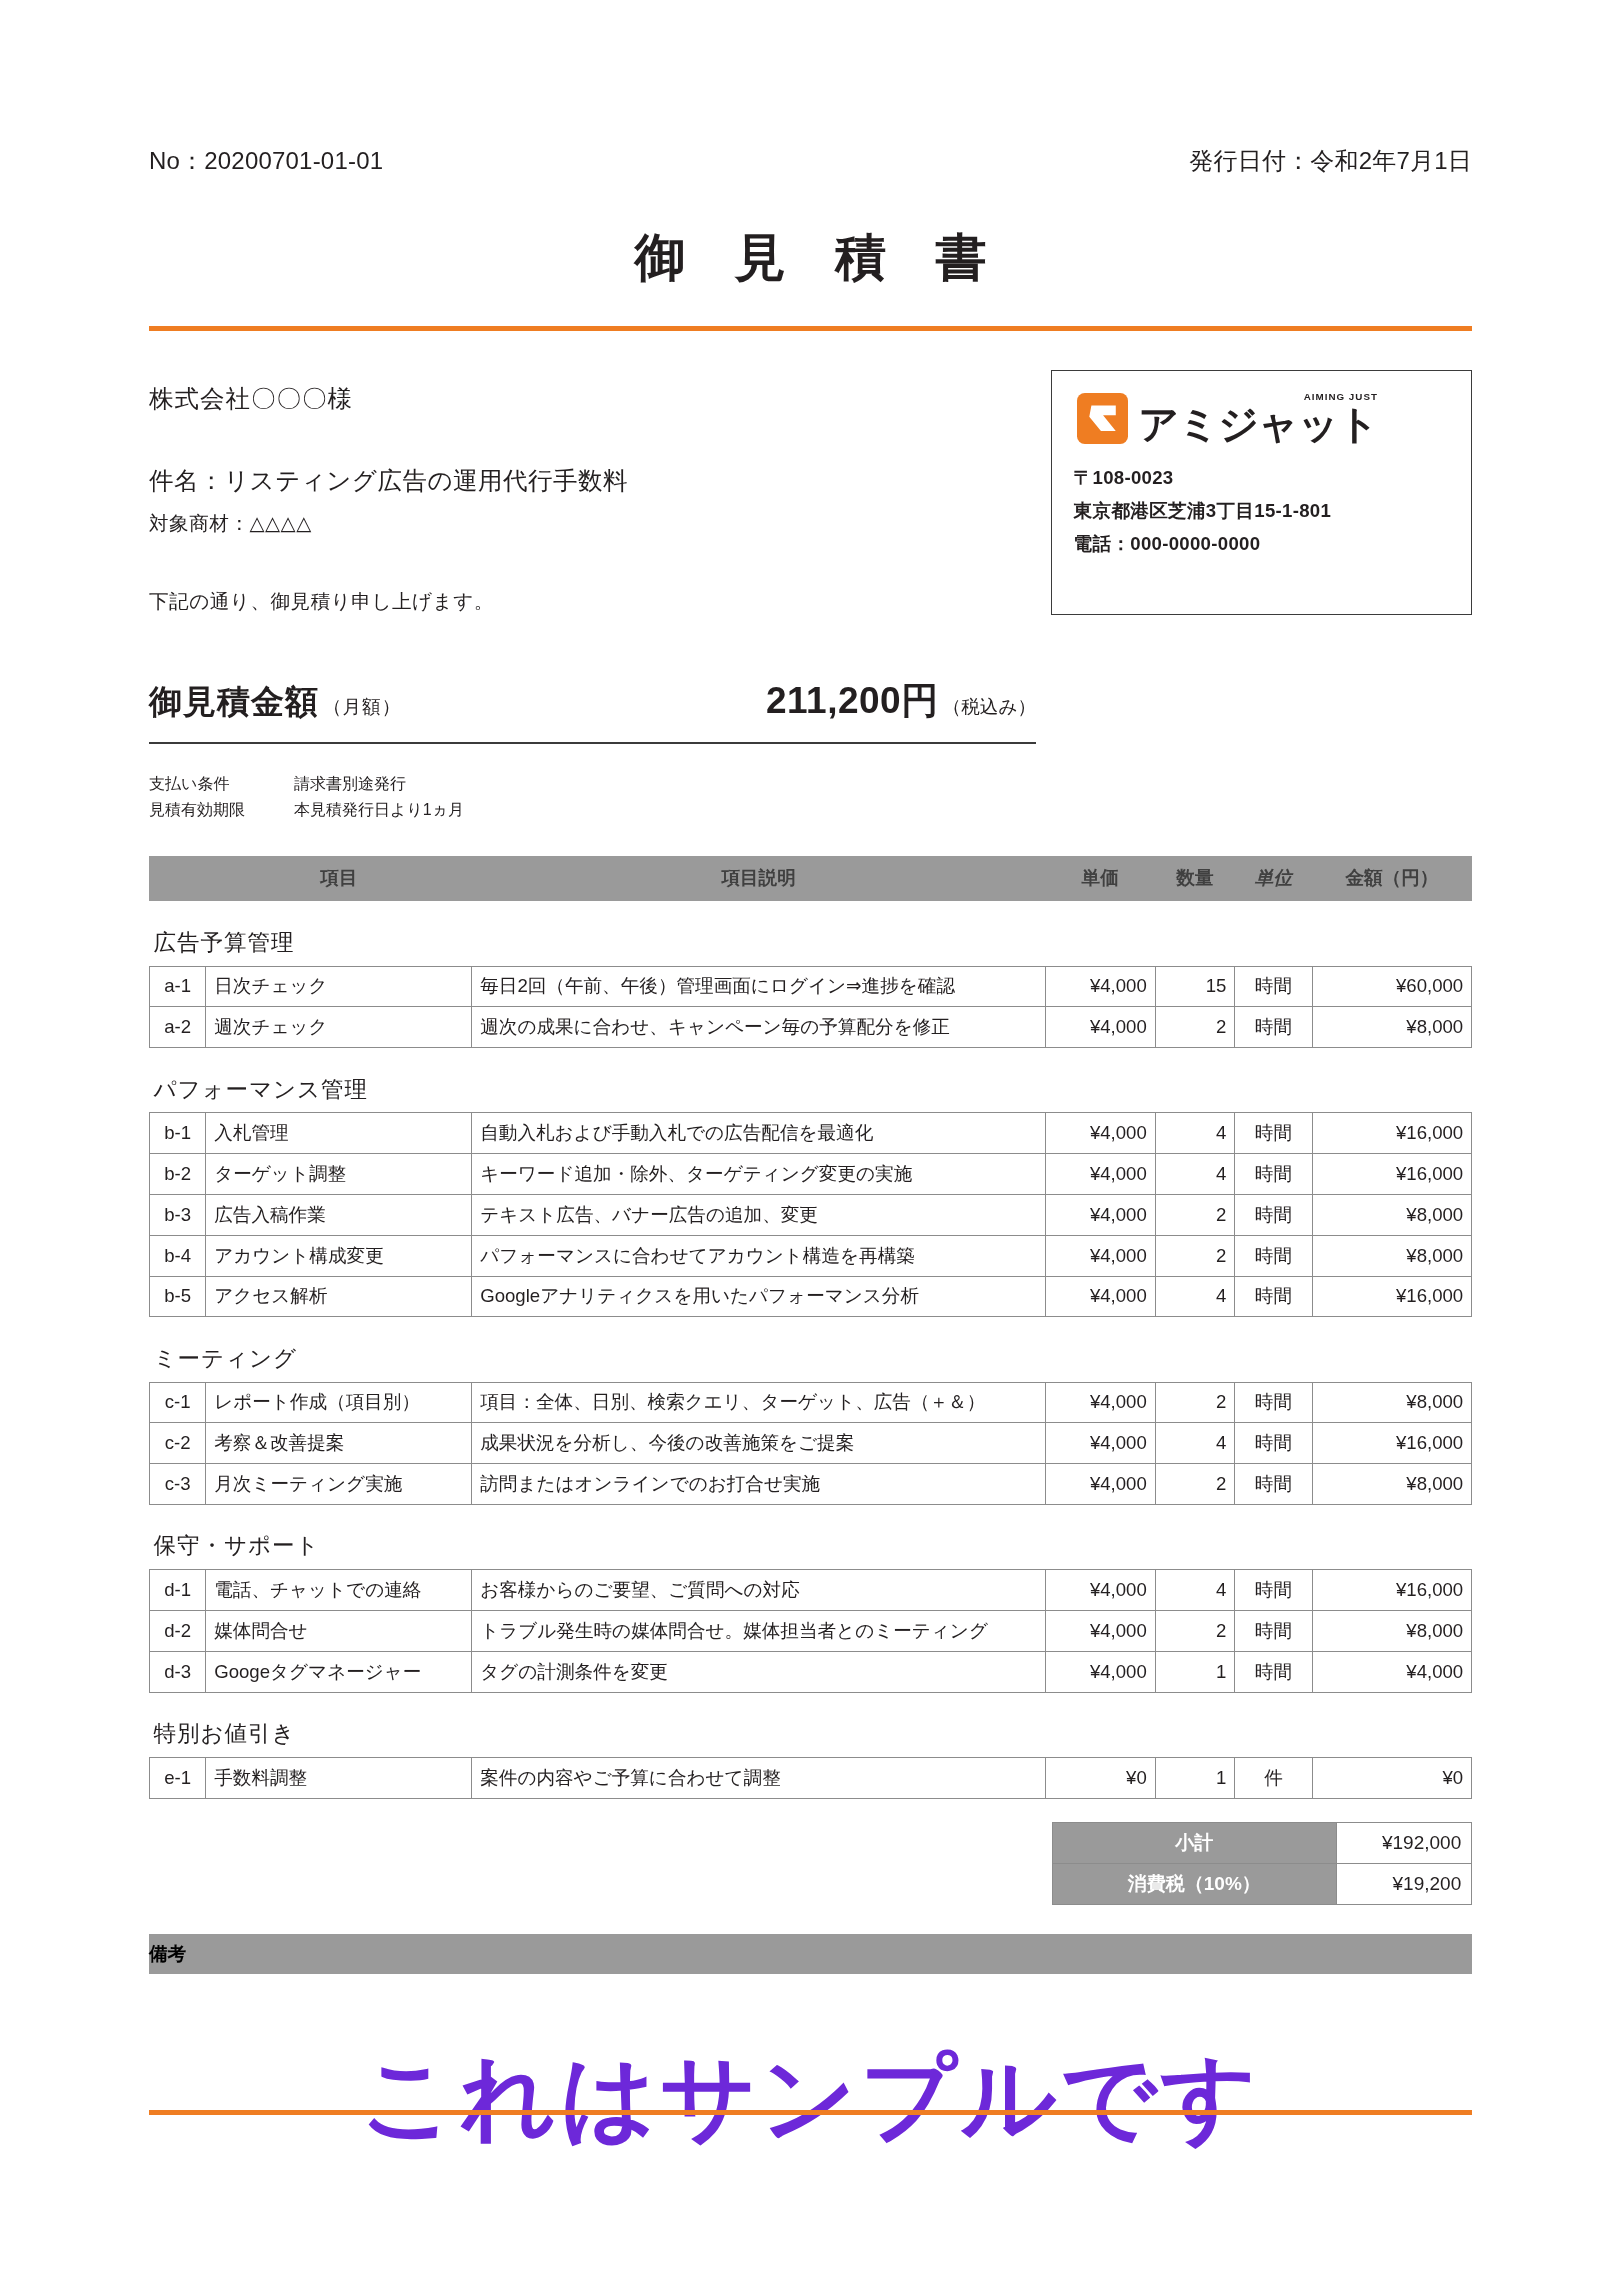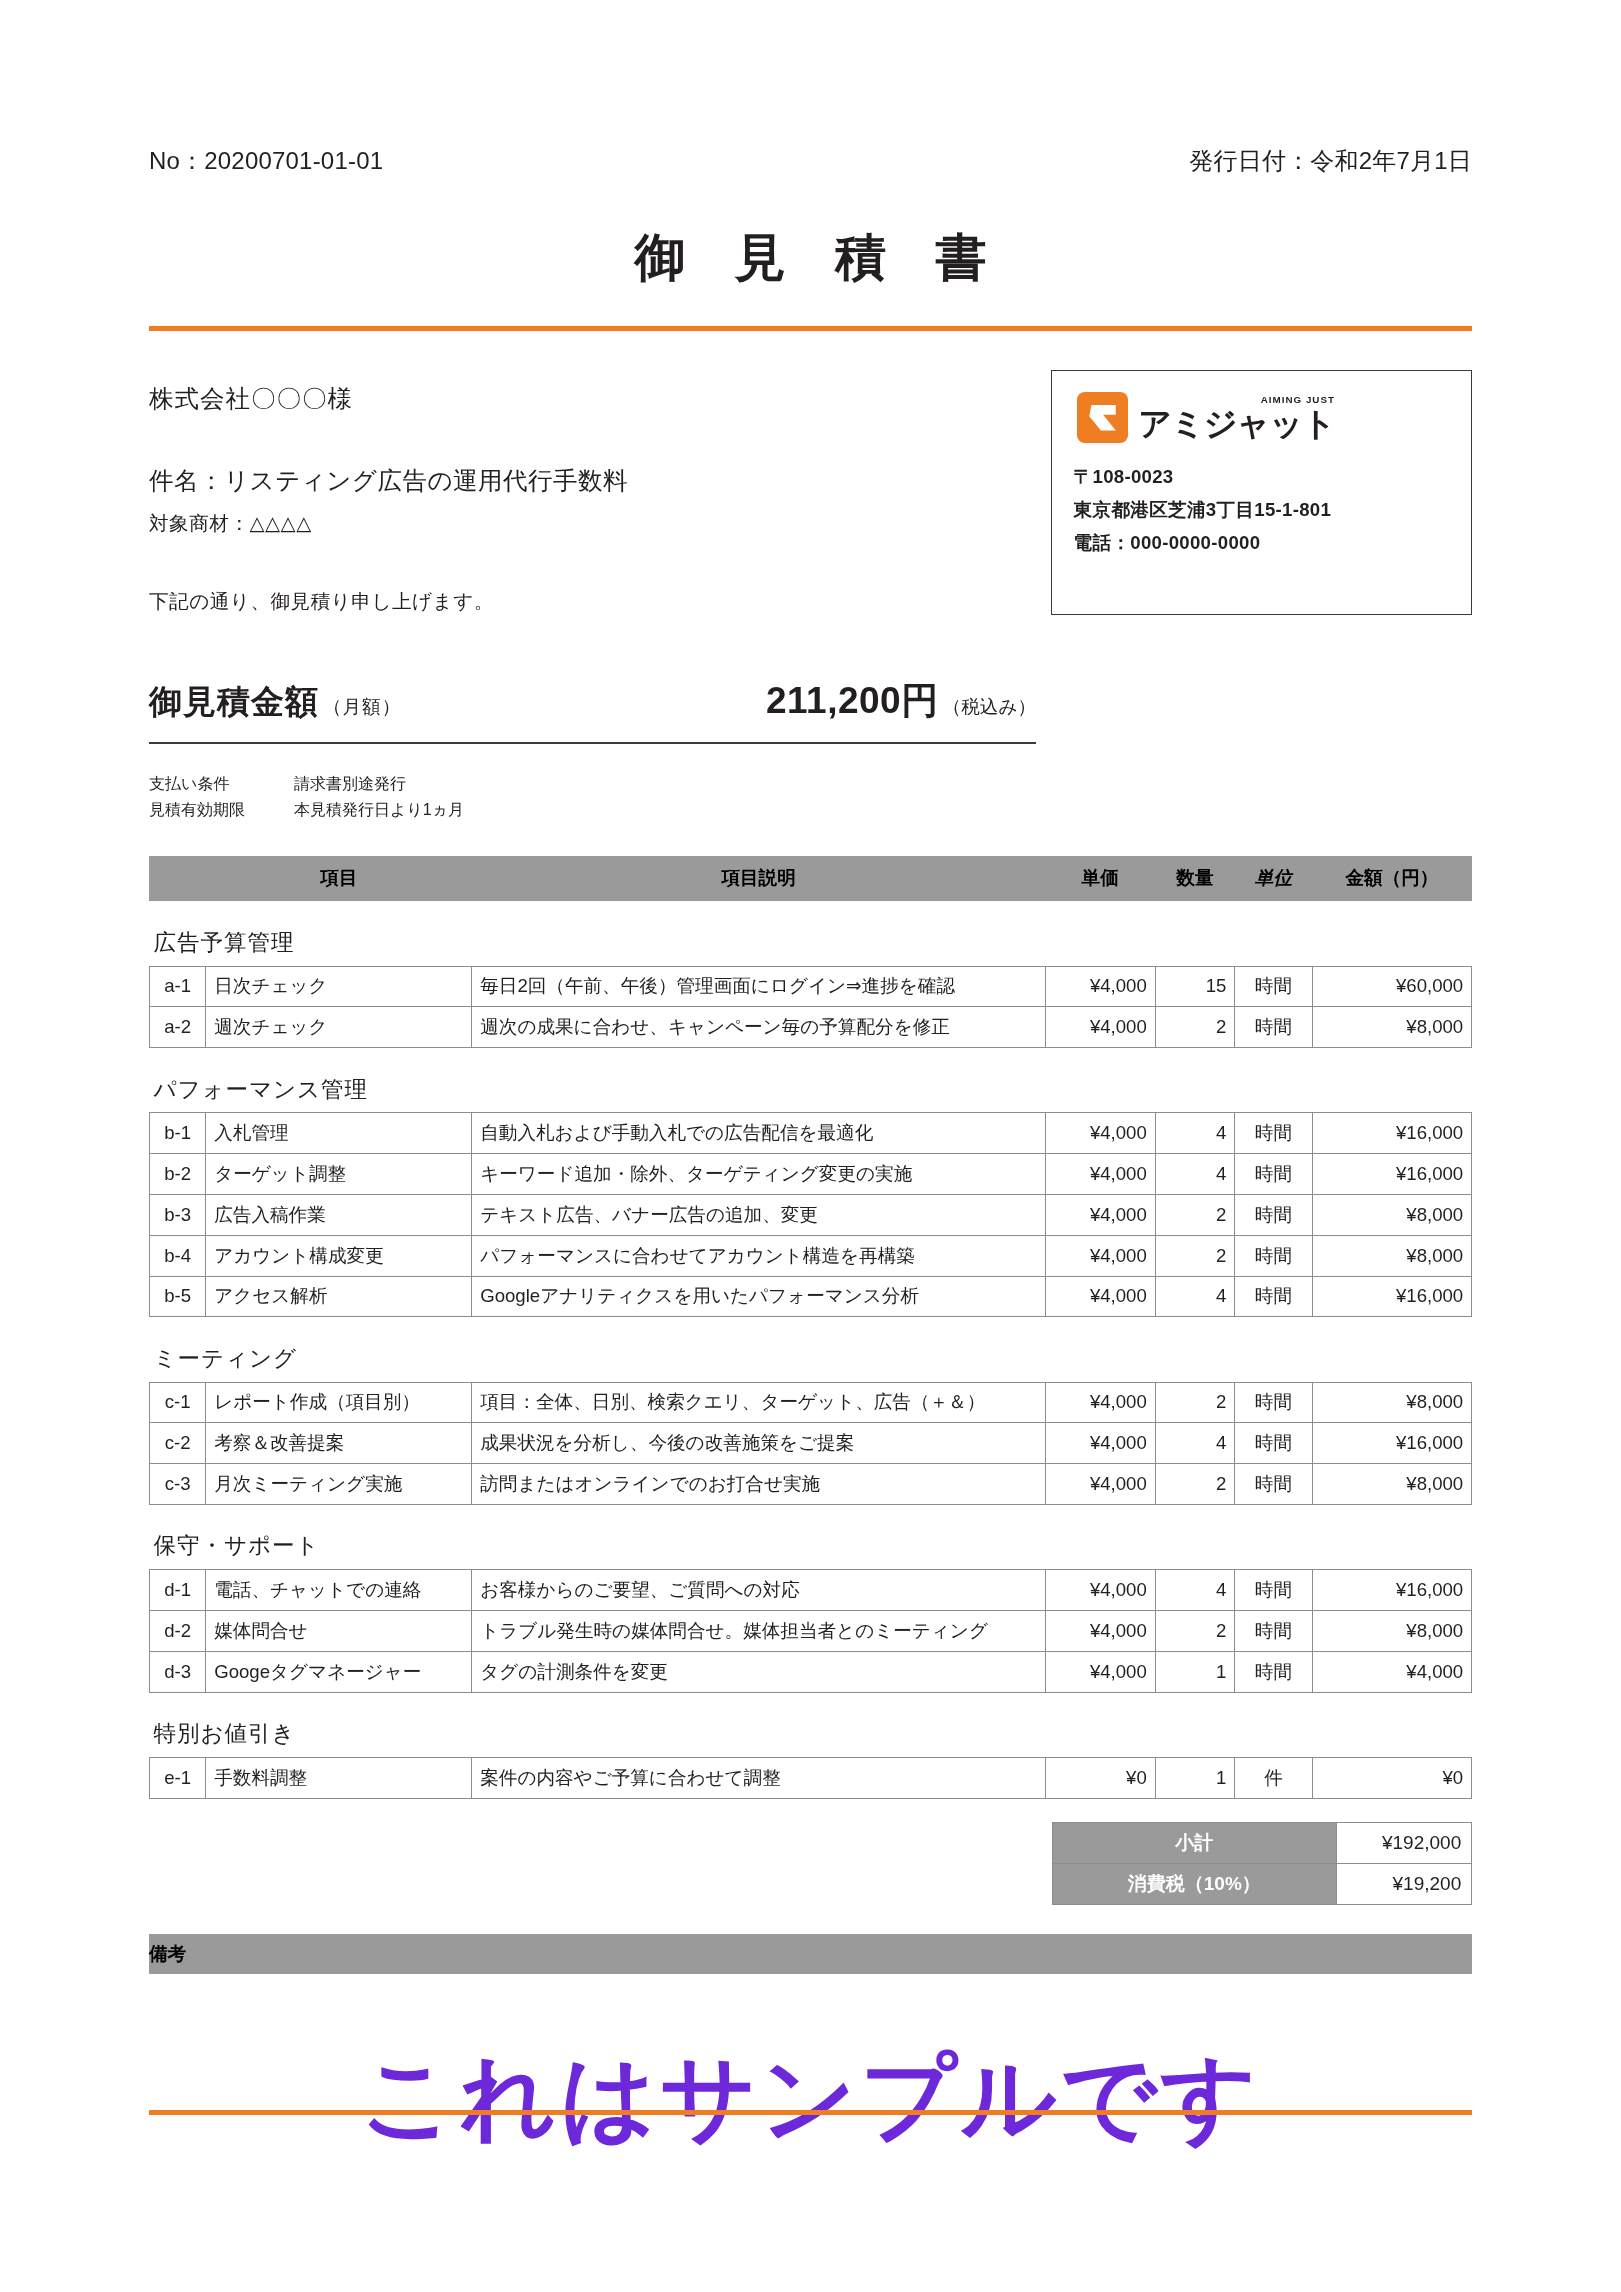"アミジャット" .logo-name { font-size: 33px -> 40px }
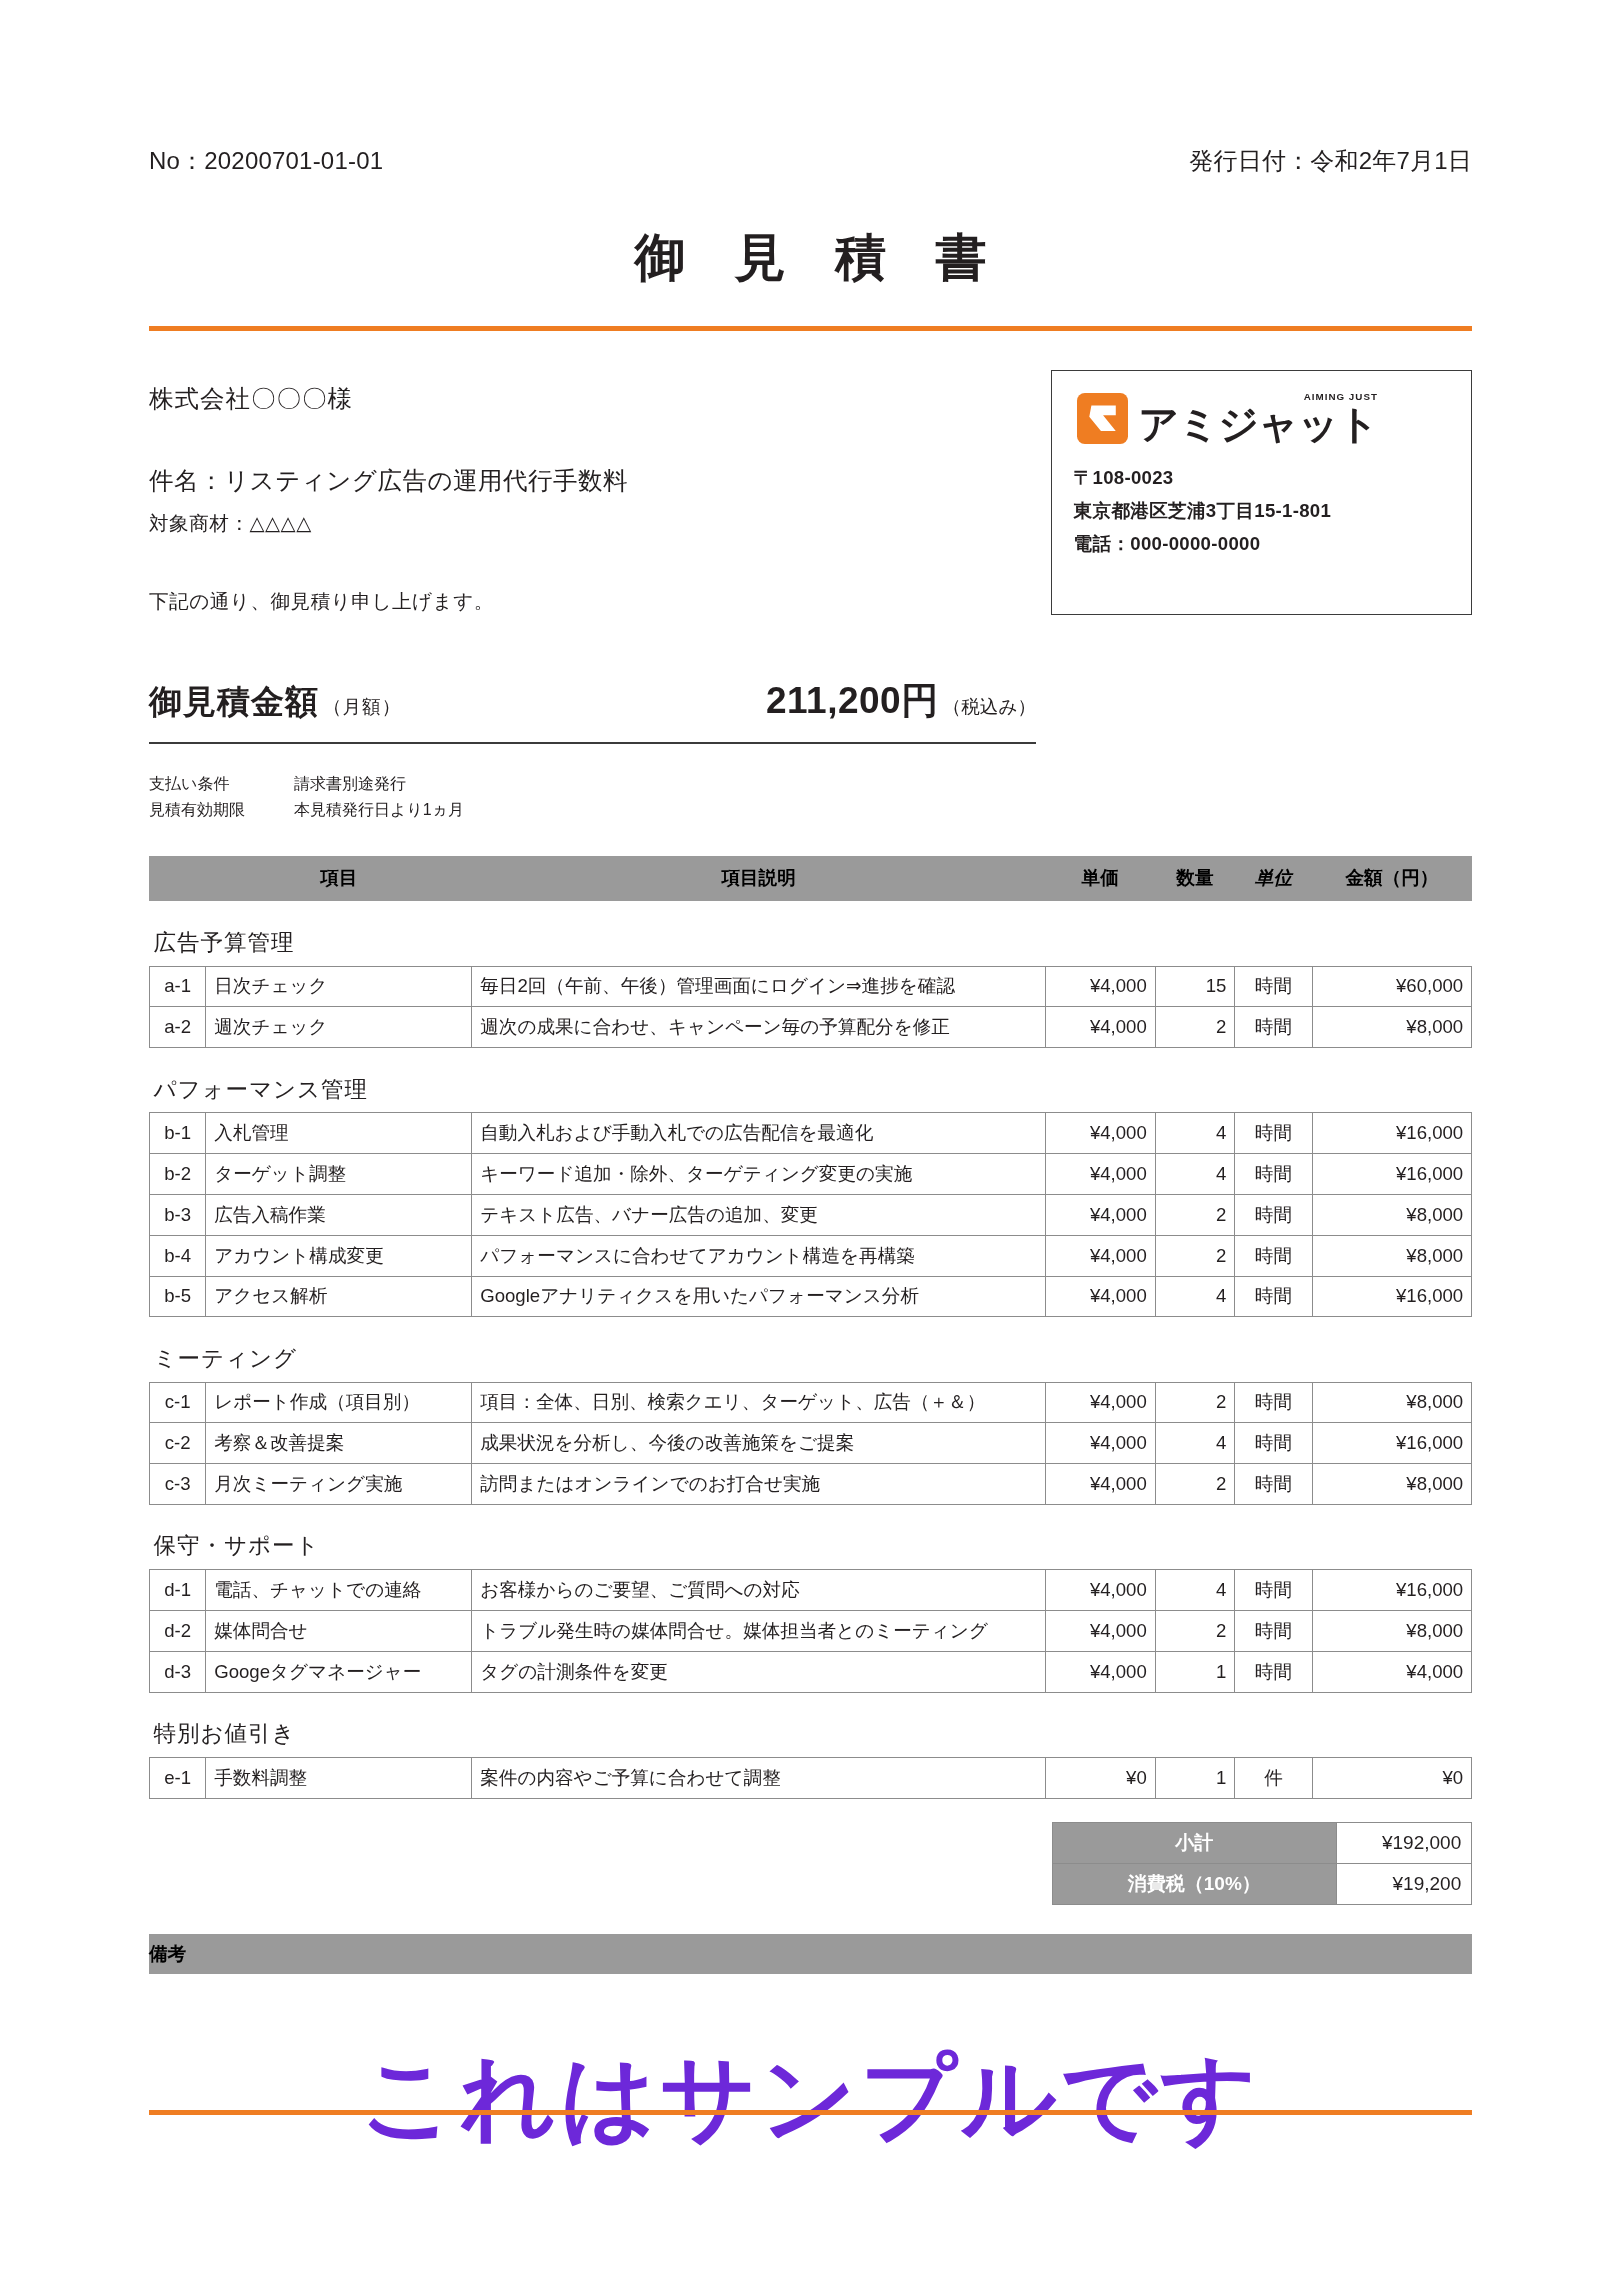"項目" table.items th { color: #000000 -> #404040 }
